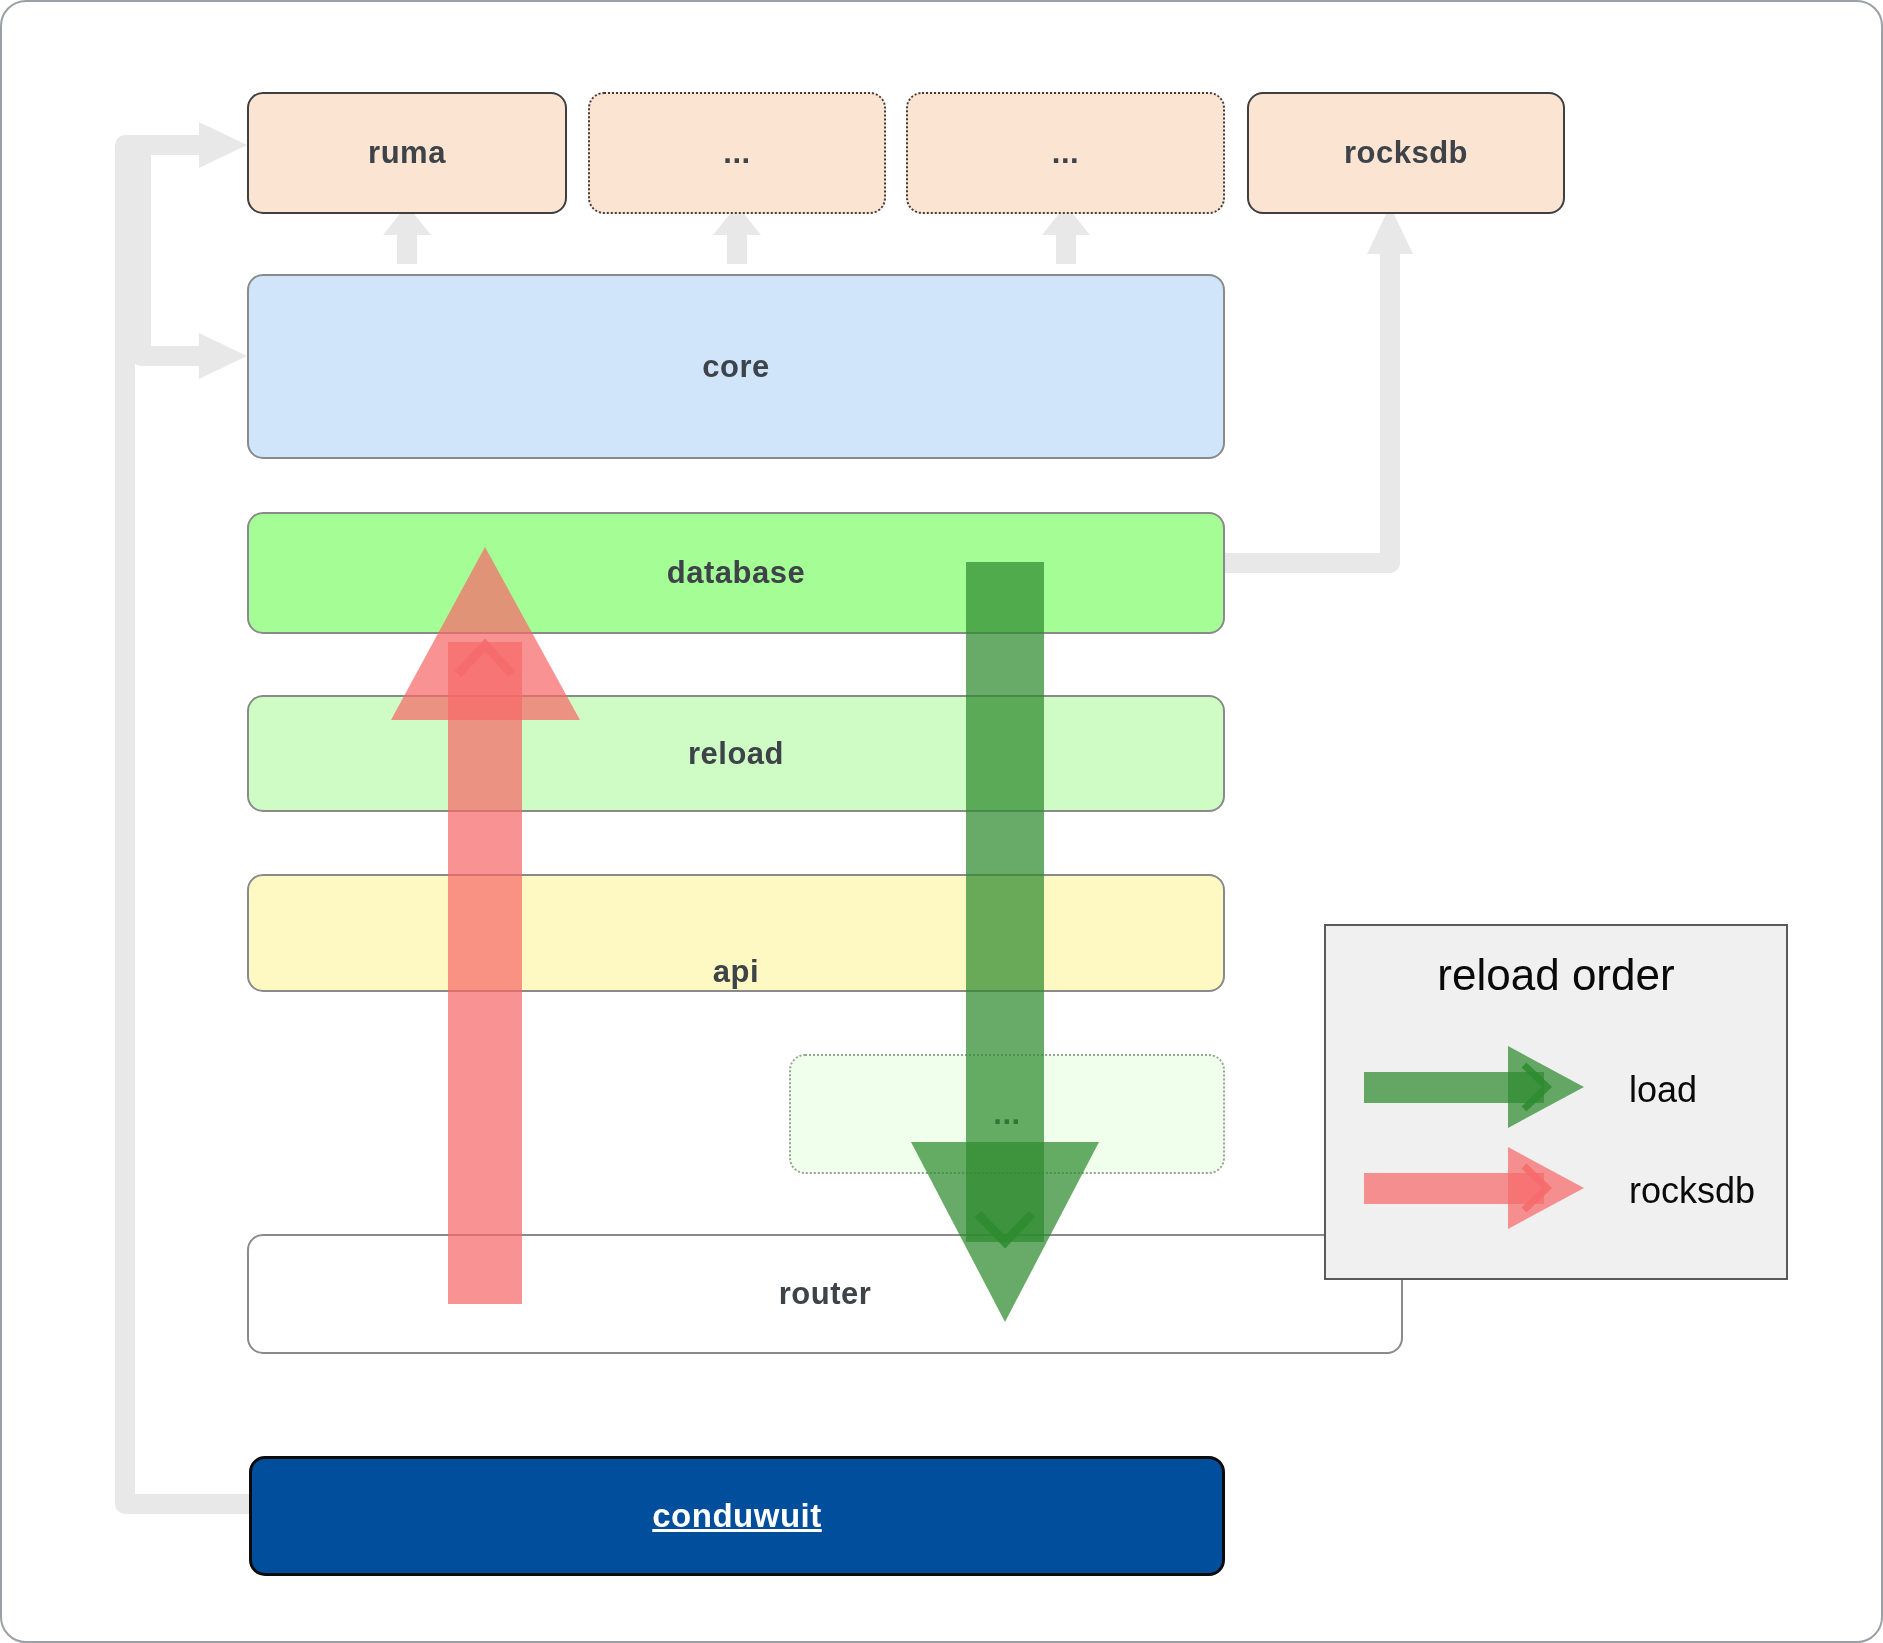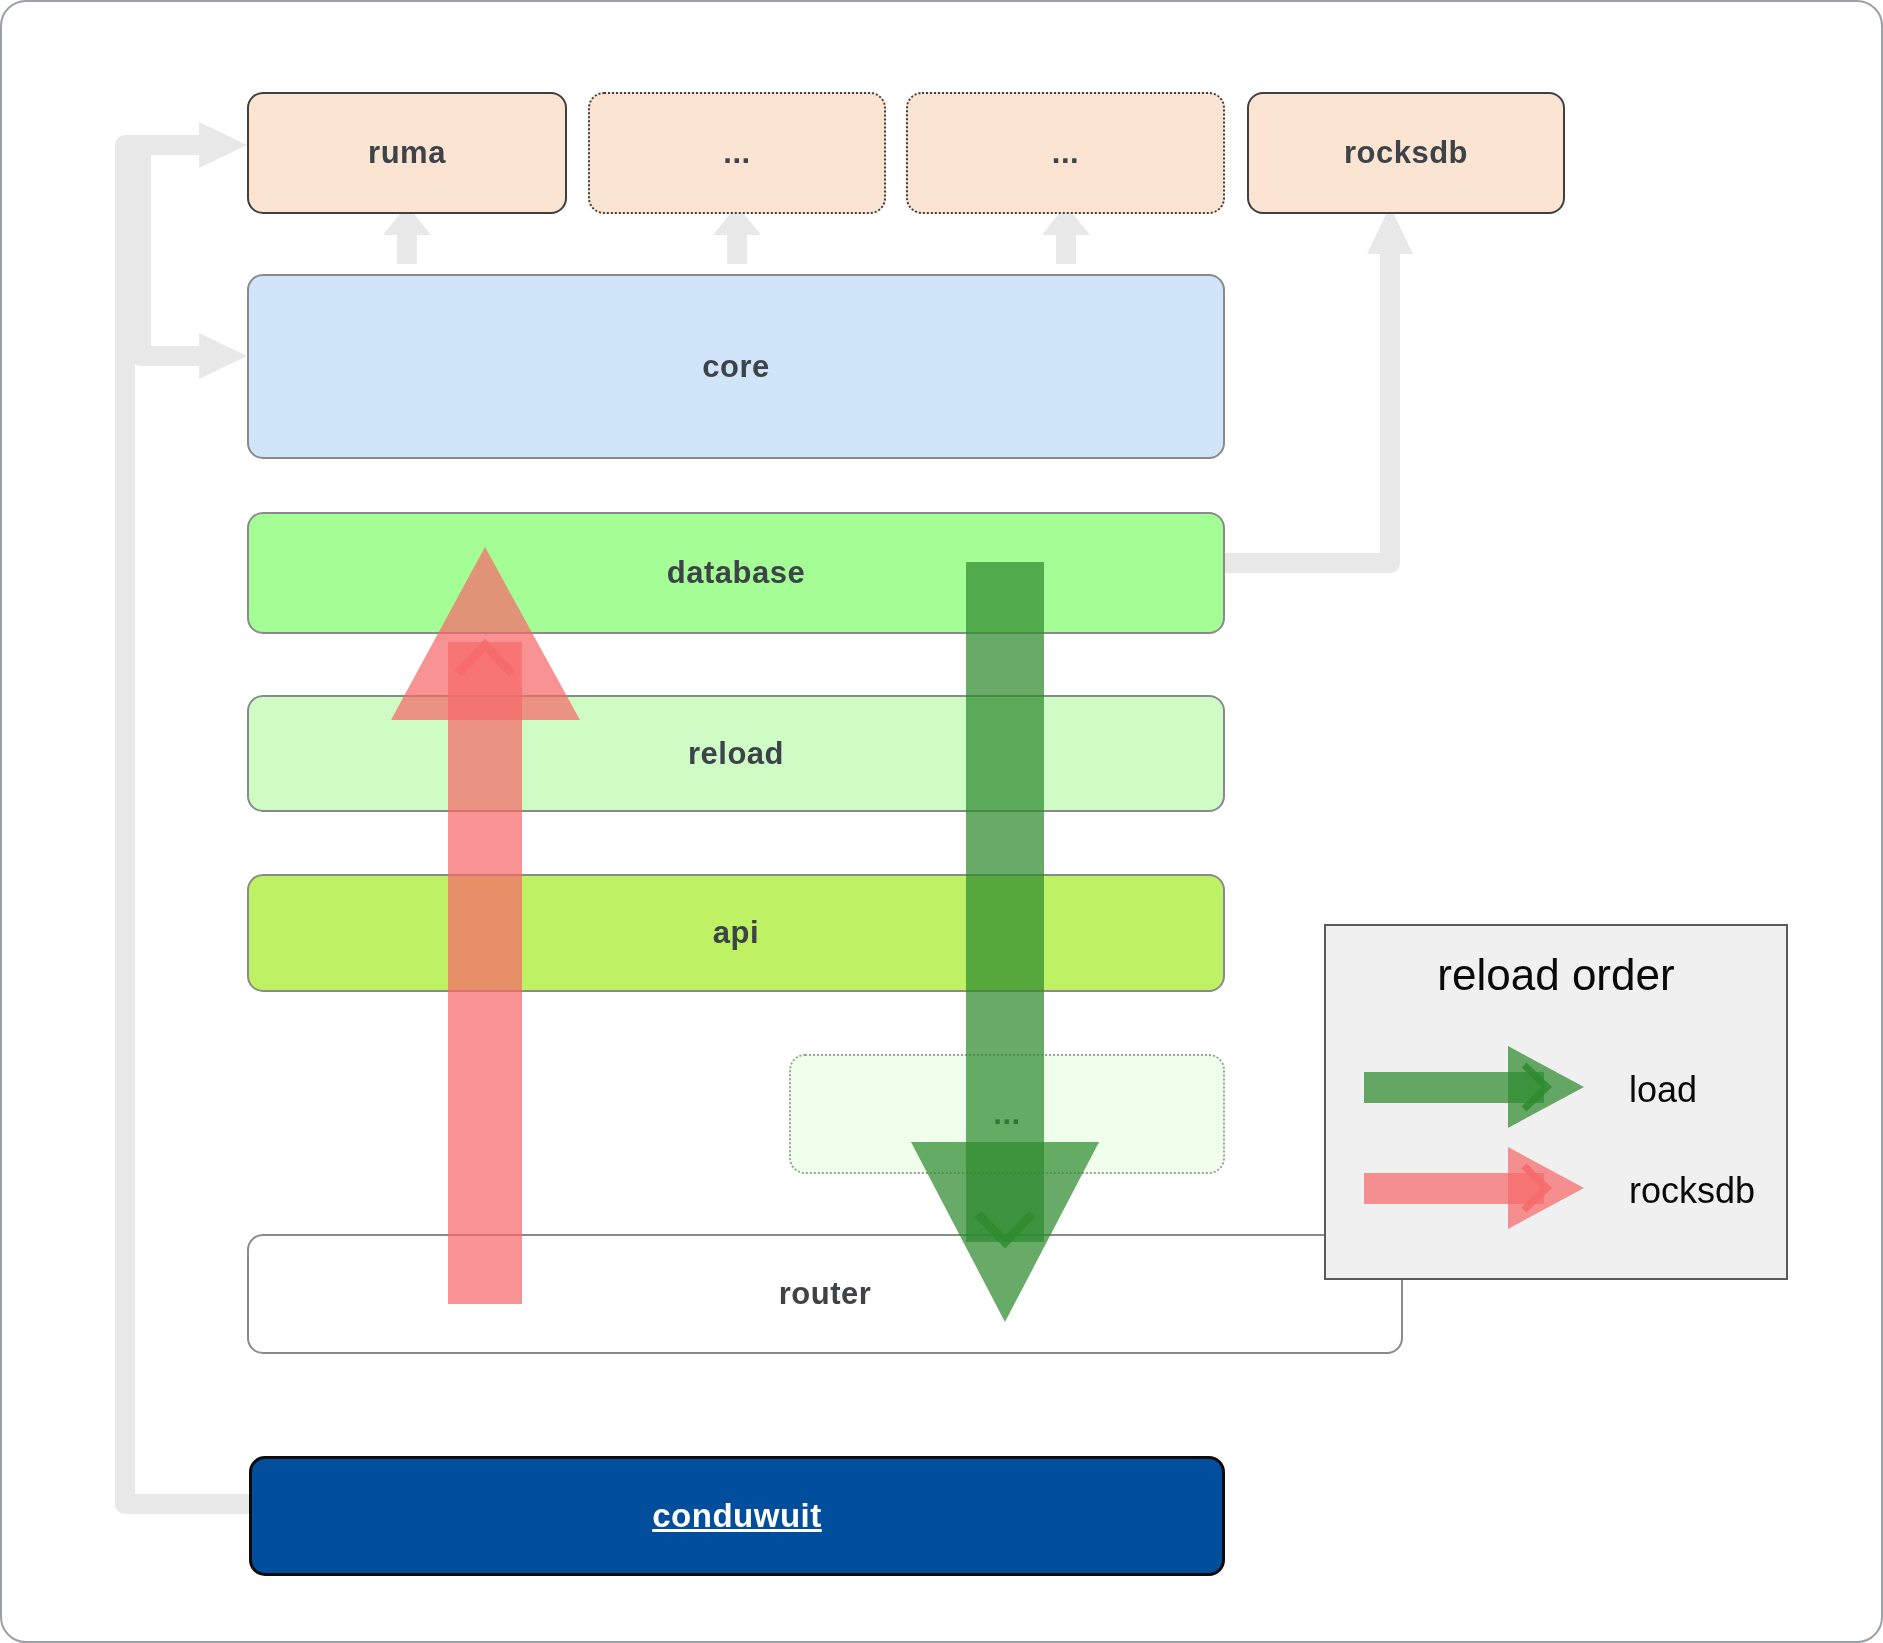"api" .green3 { align-items: none -> flex-end; background: #bef264 -> #fef9c3 }
